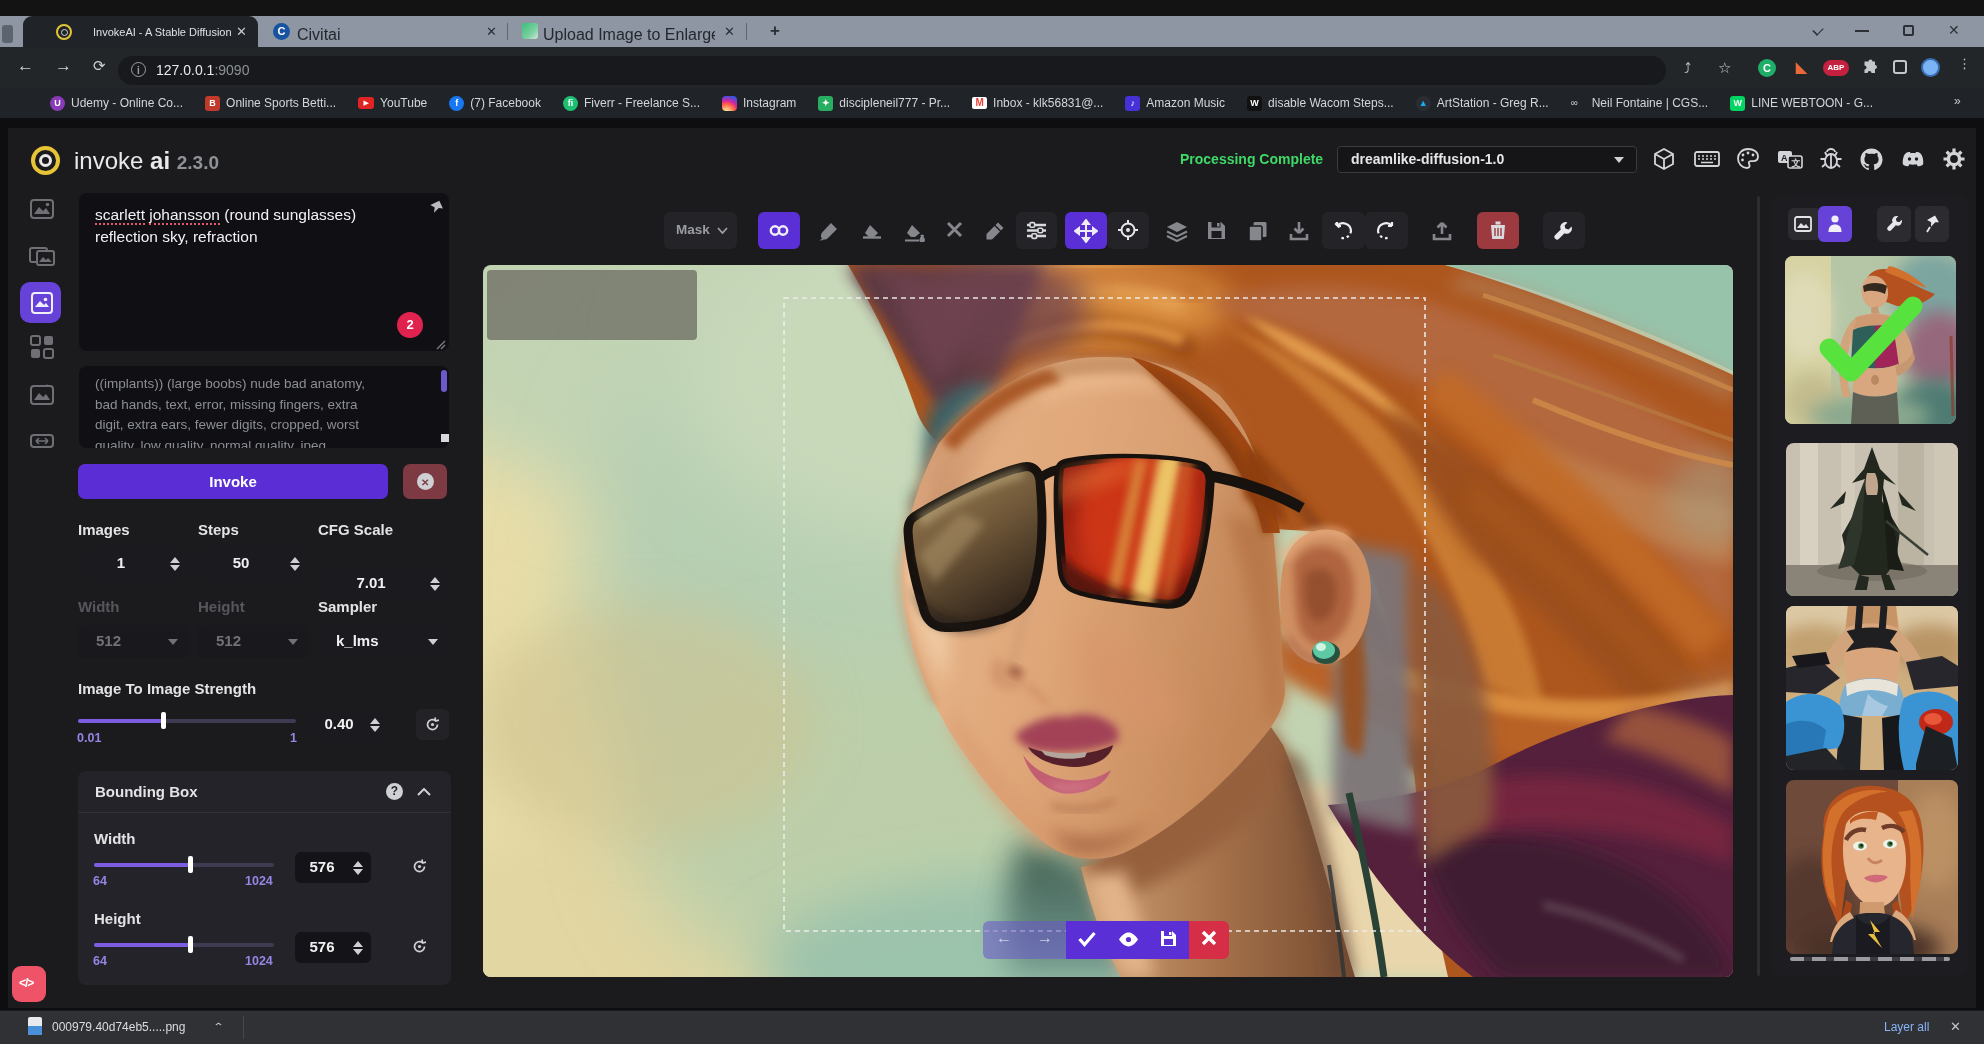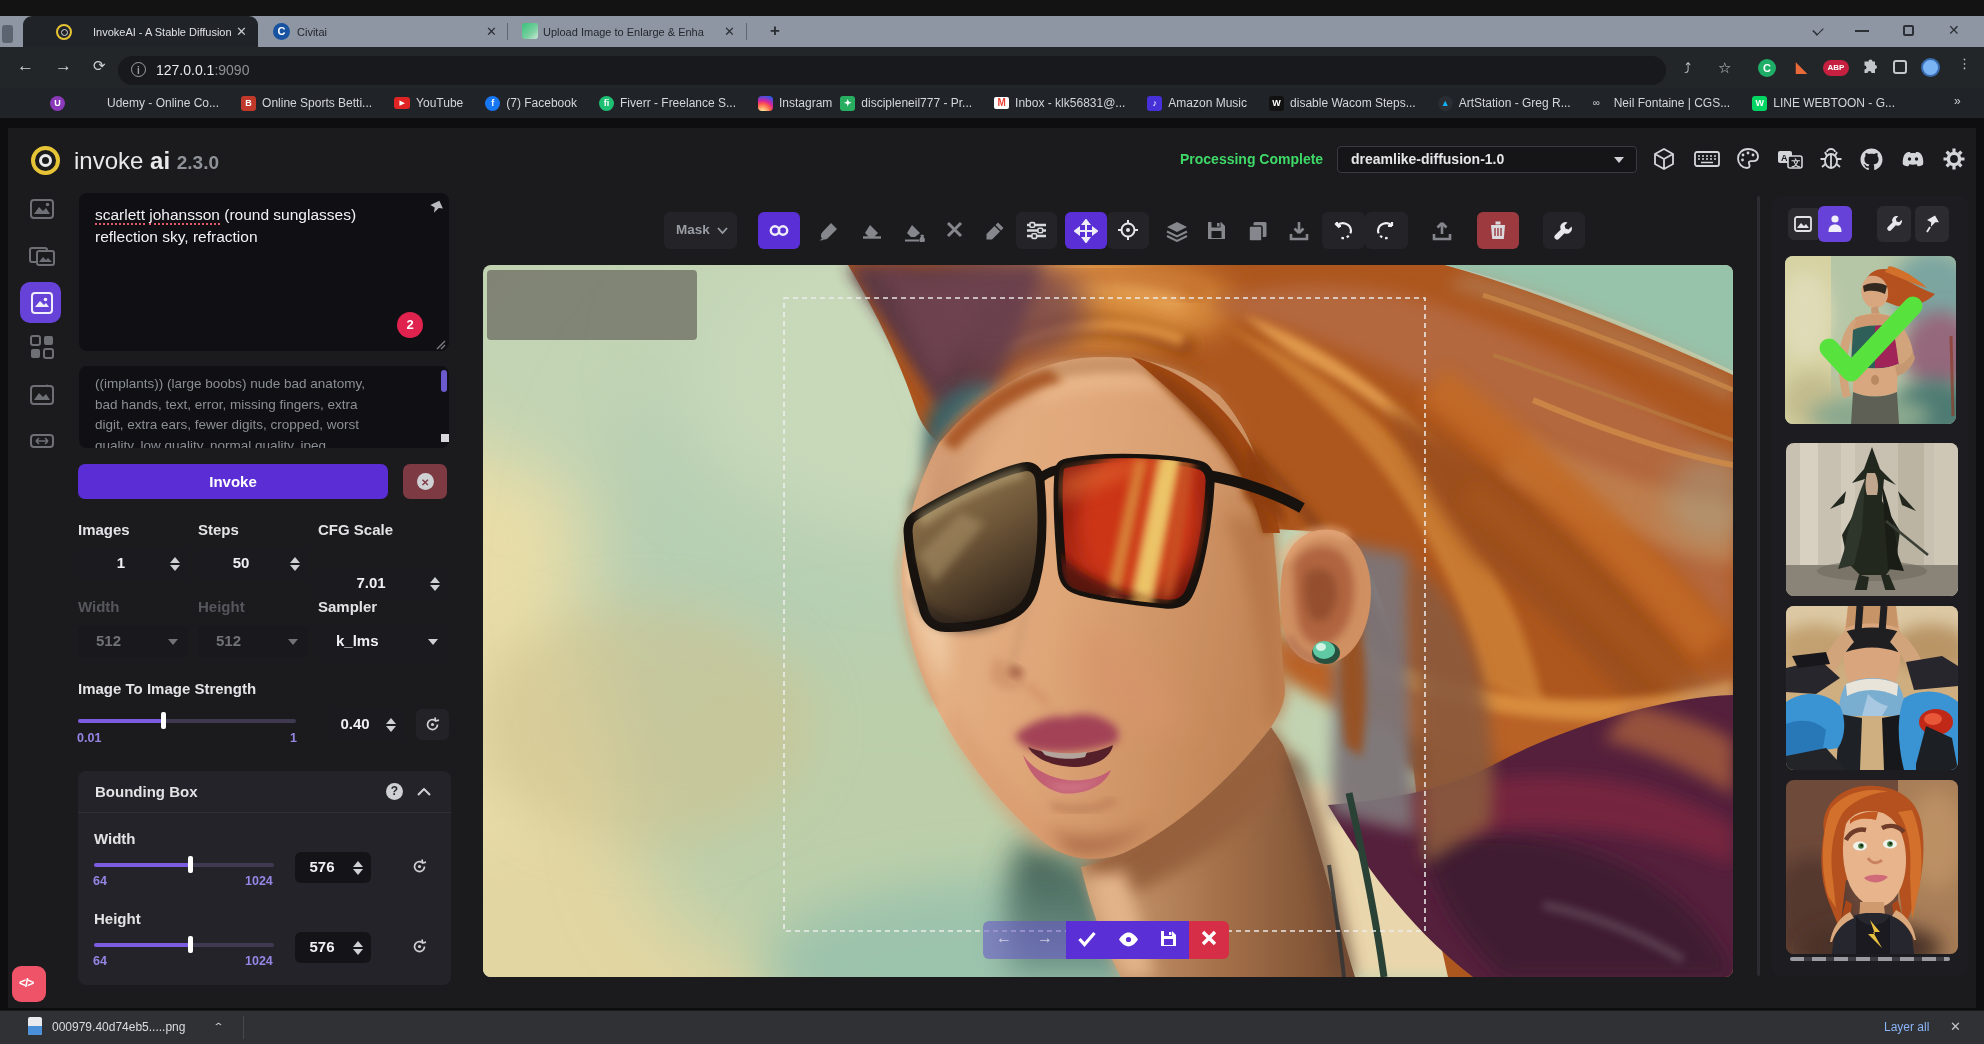"Civitai" .tabtxt-dark { font-size: 11px -> 16px }
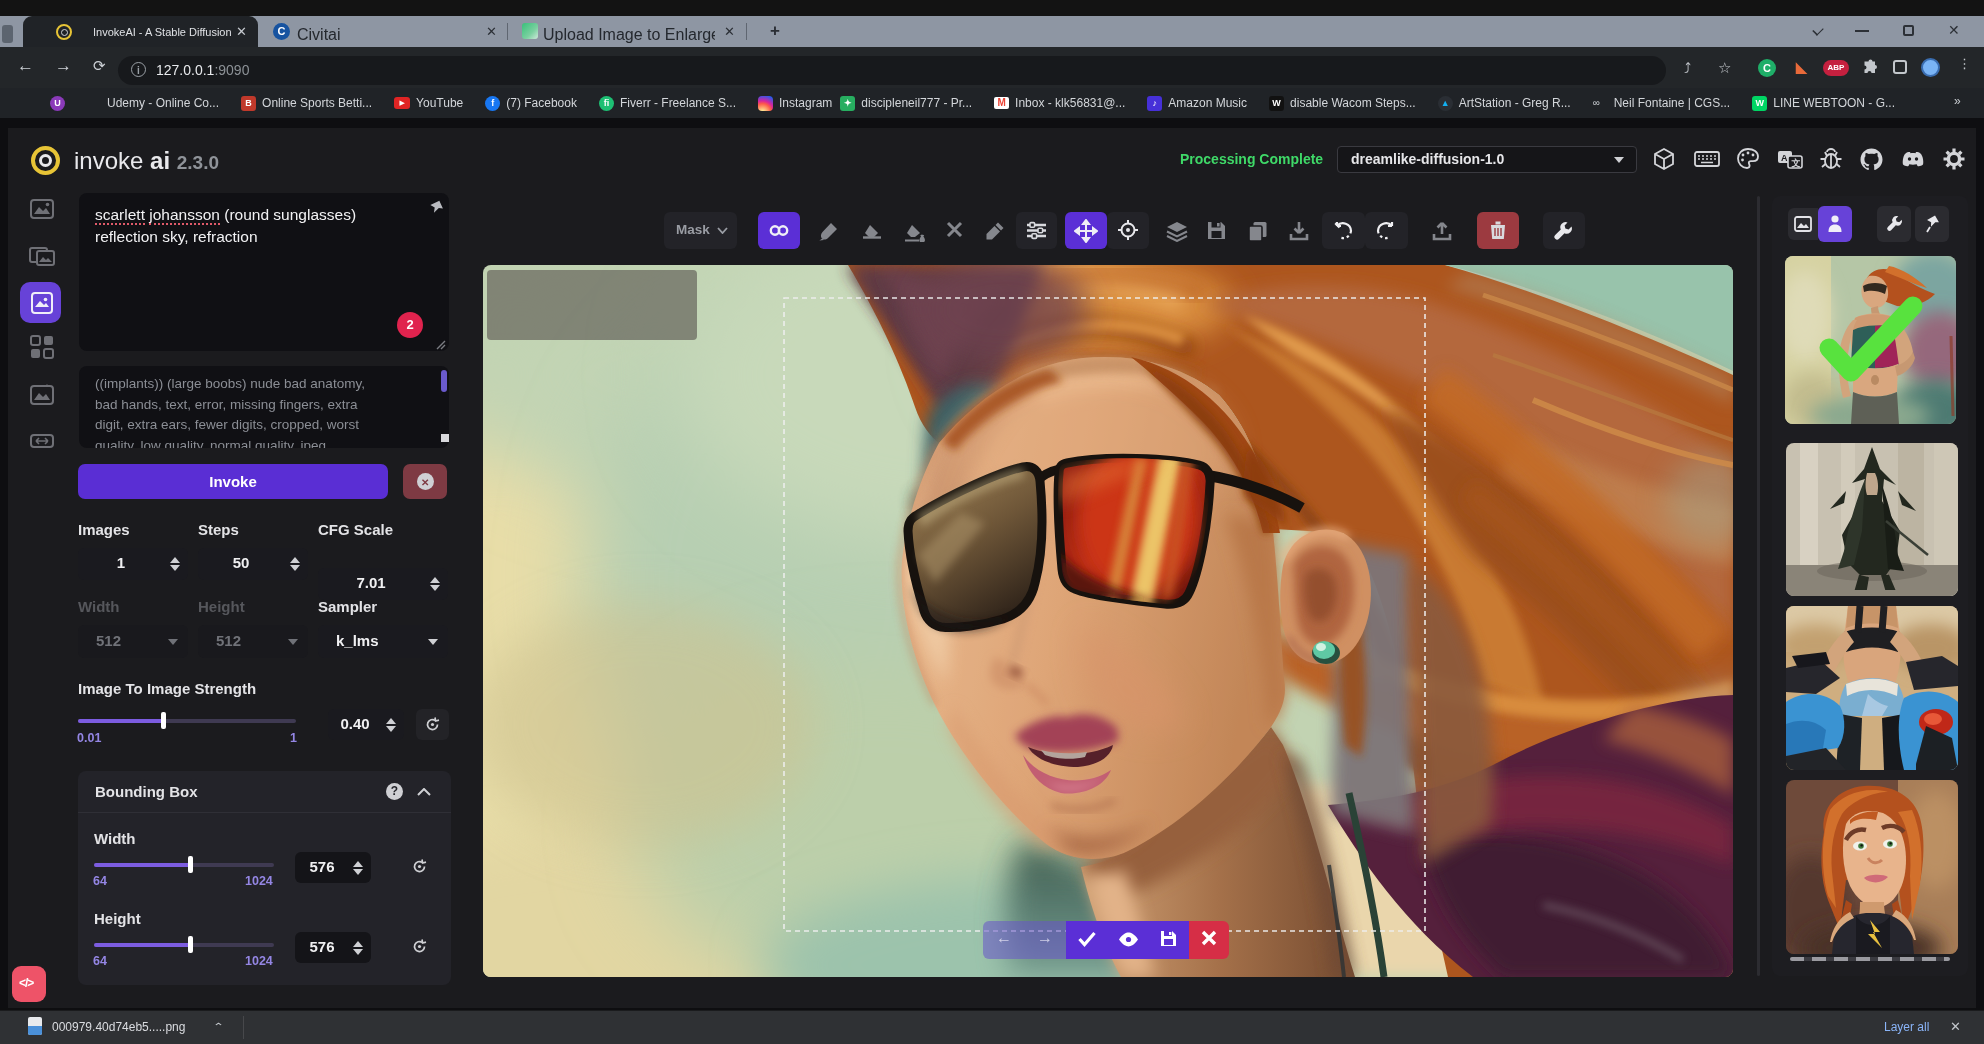"Udemy - Online Co..." span { margin-left: 36px -> none }
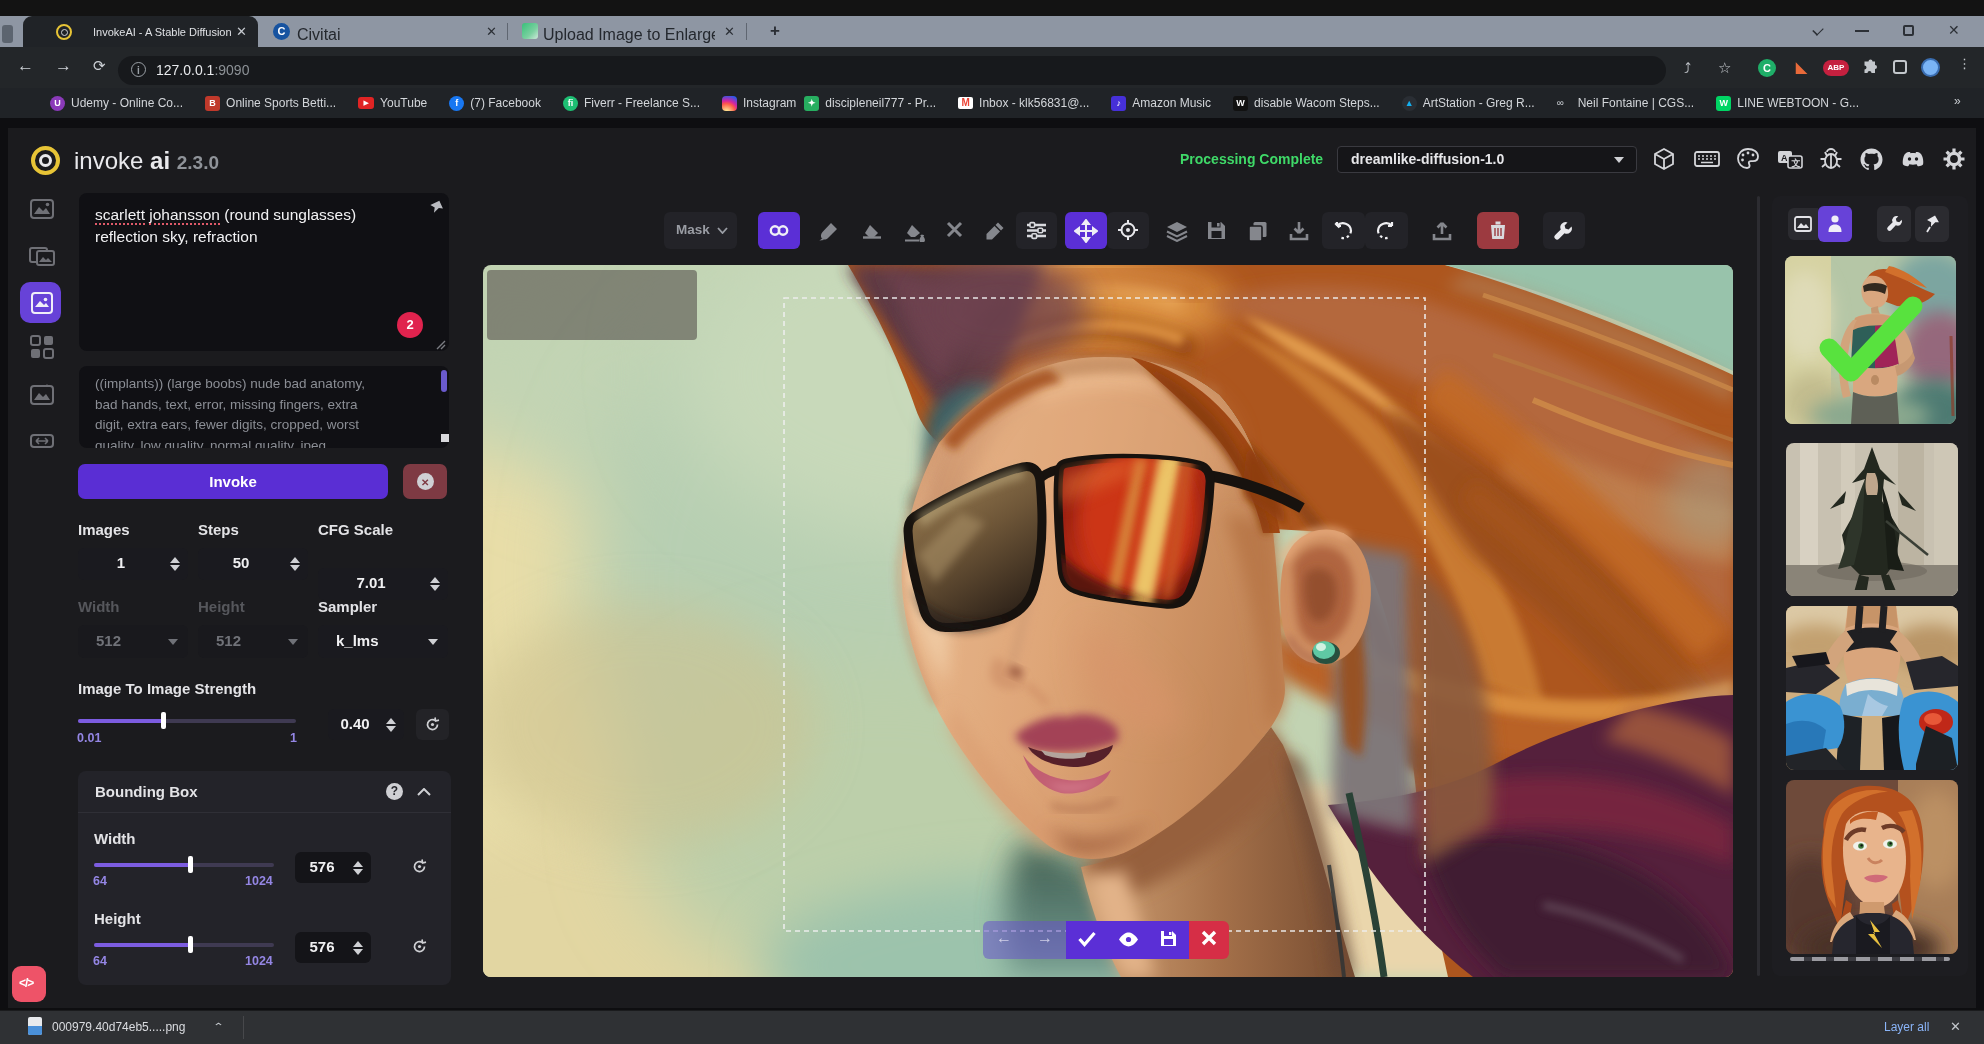"Instagram" span { margin-right: 8px -> 22px }
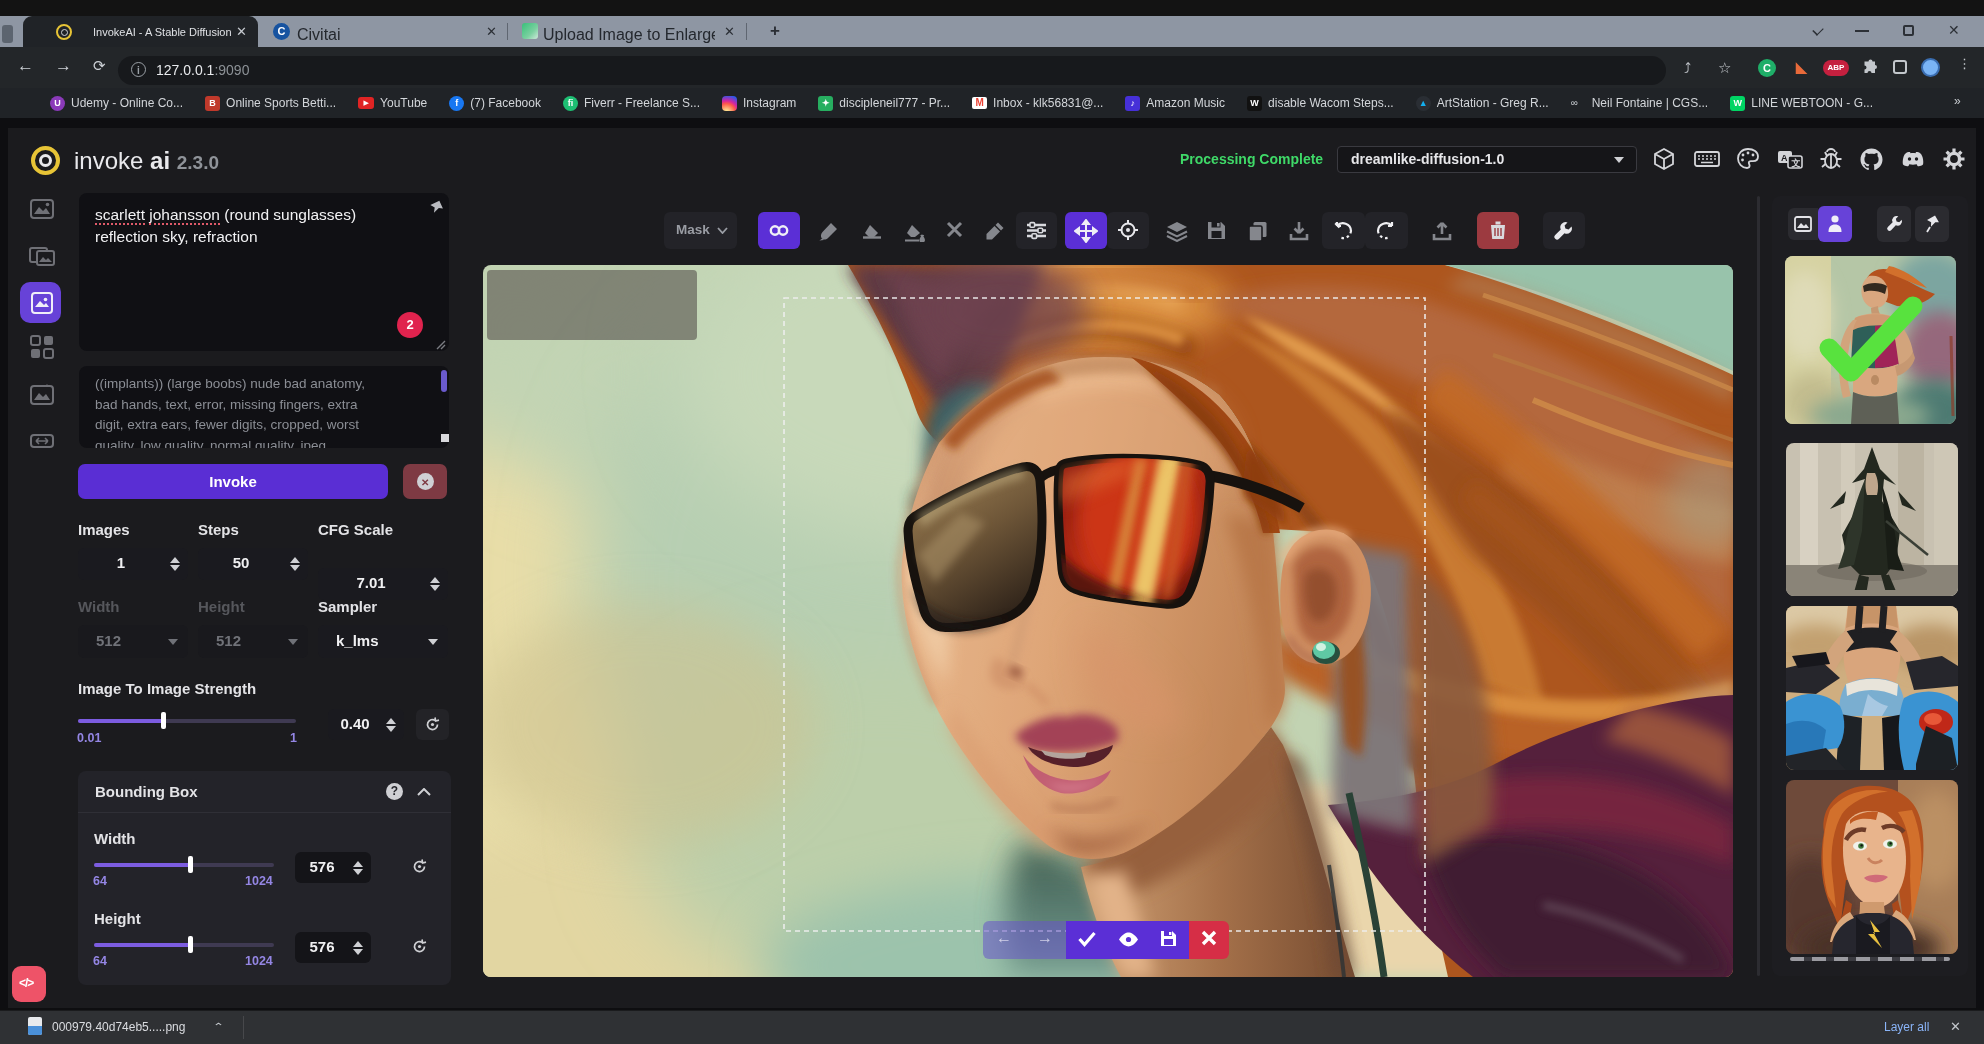"0.40" div.num-input { left: 328px -> 312px }
